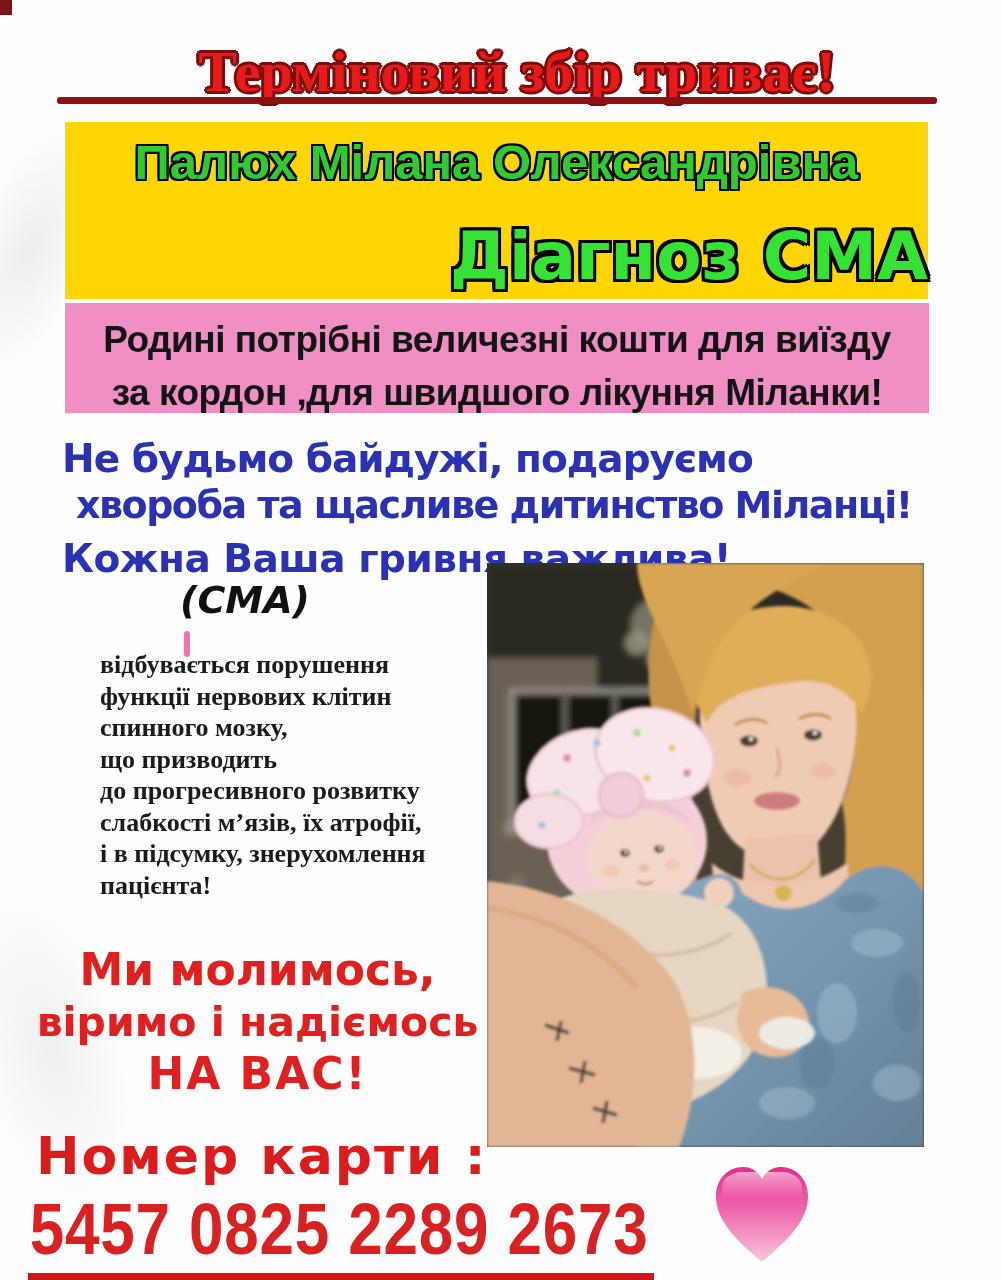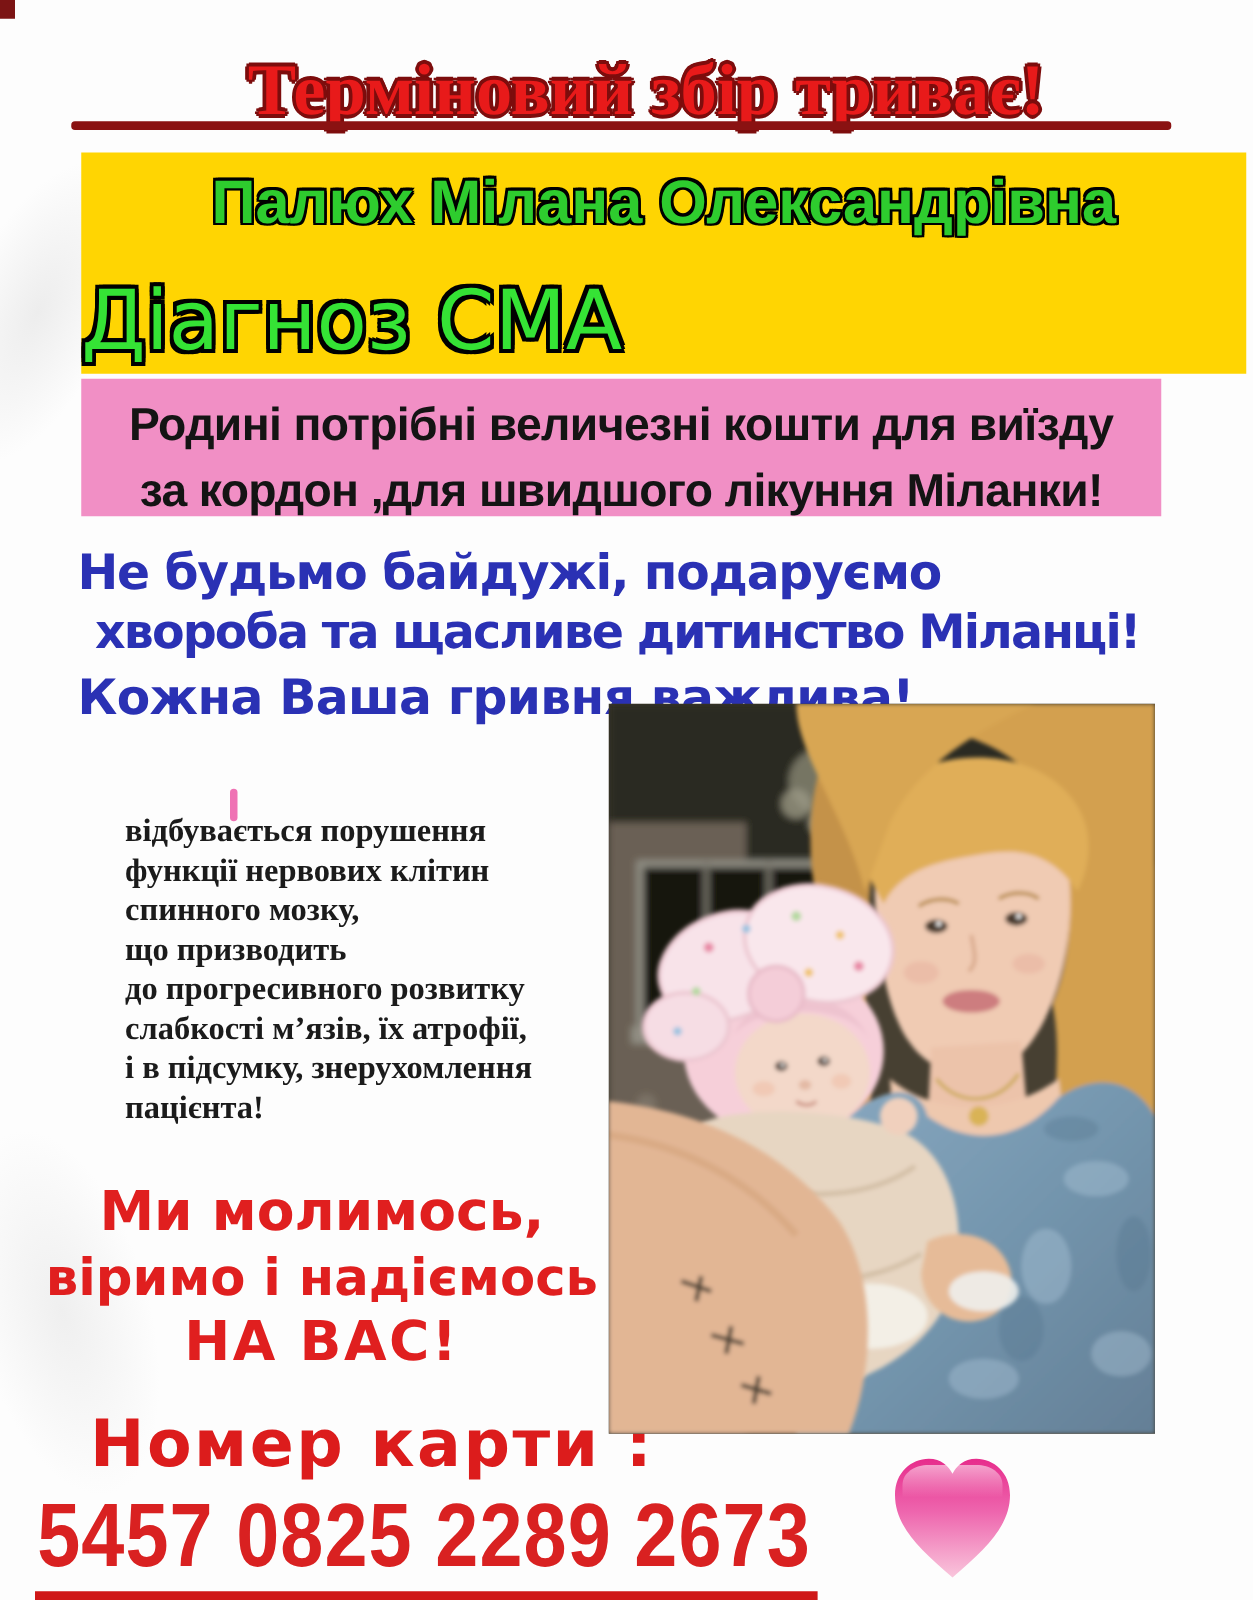"Палюх Мілана Олександрівна" .yellow-banner { width: 932px -> 863px }
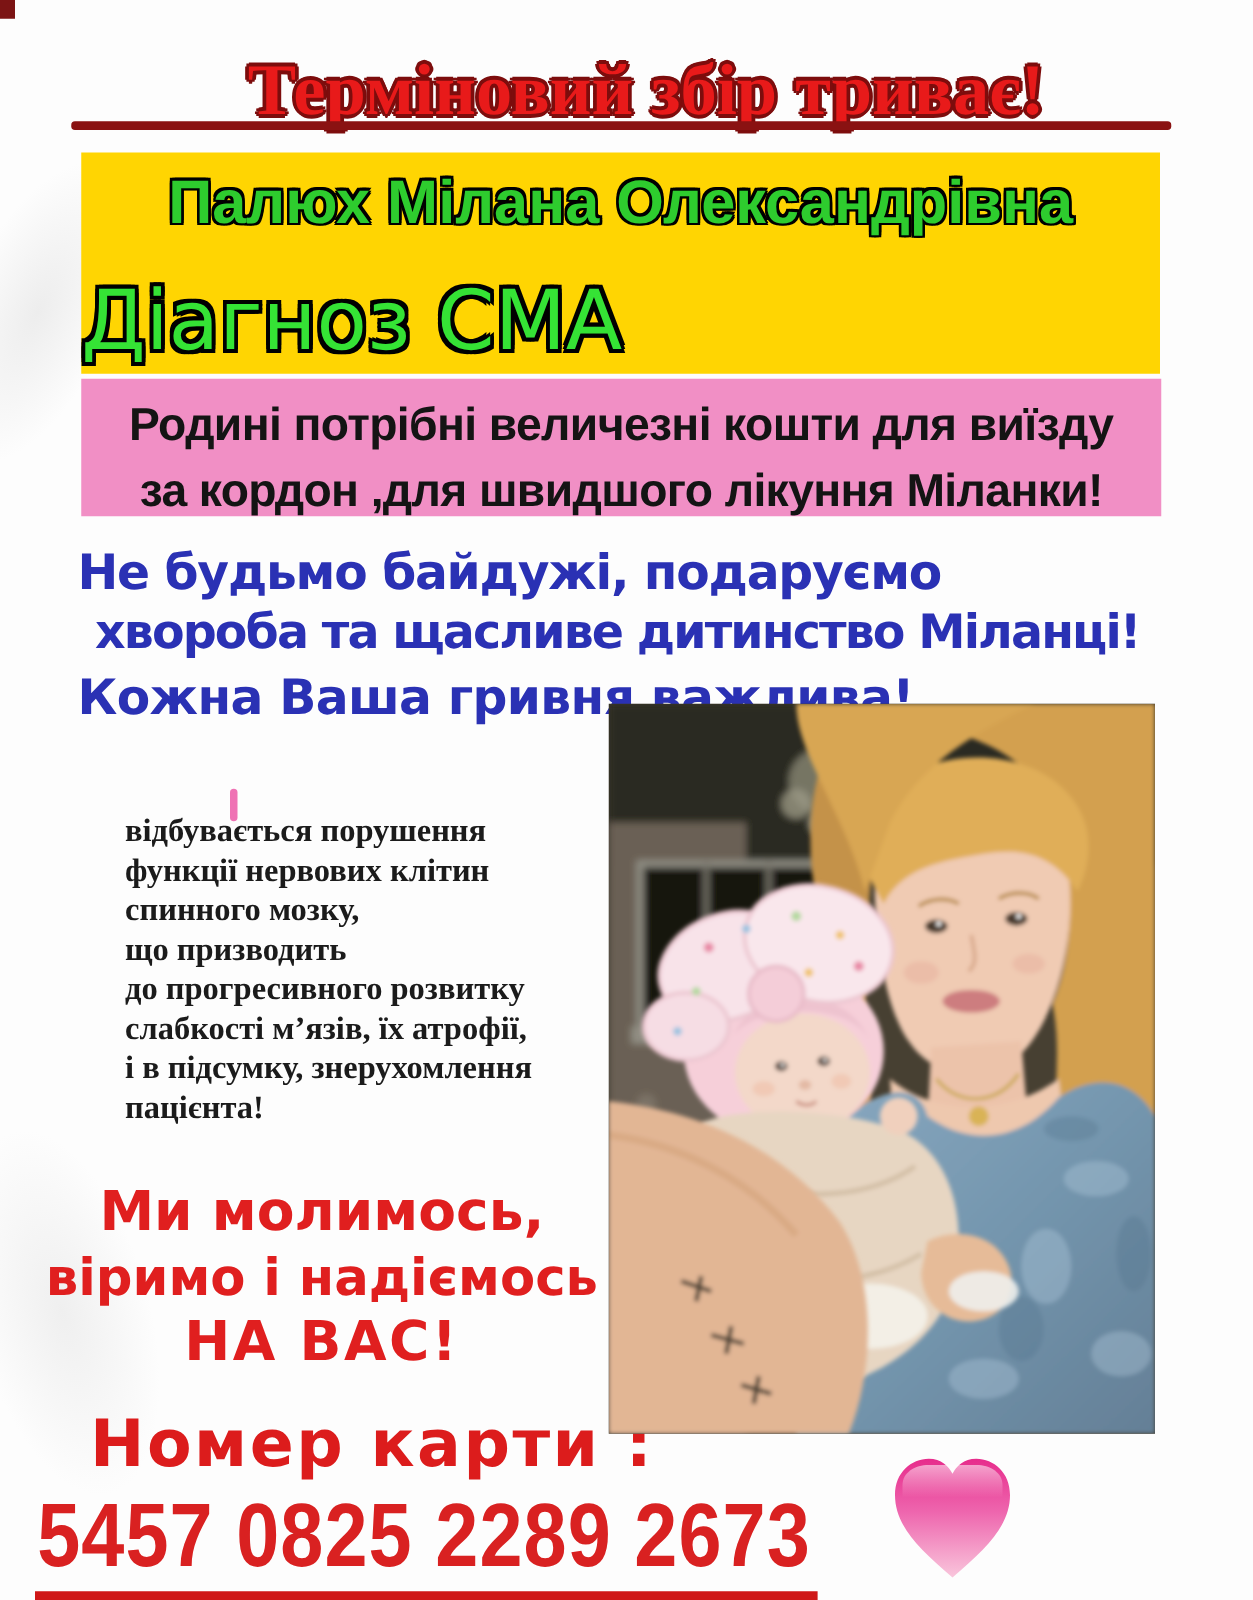"Діагноз СМА" .diagnosis { font-weight: normal -> bold; text-align: left -> right }
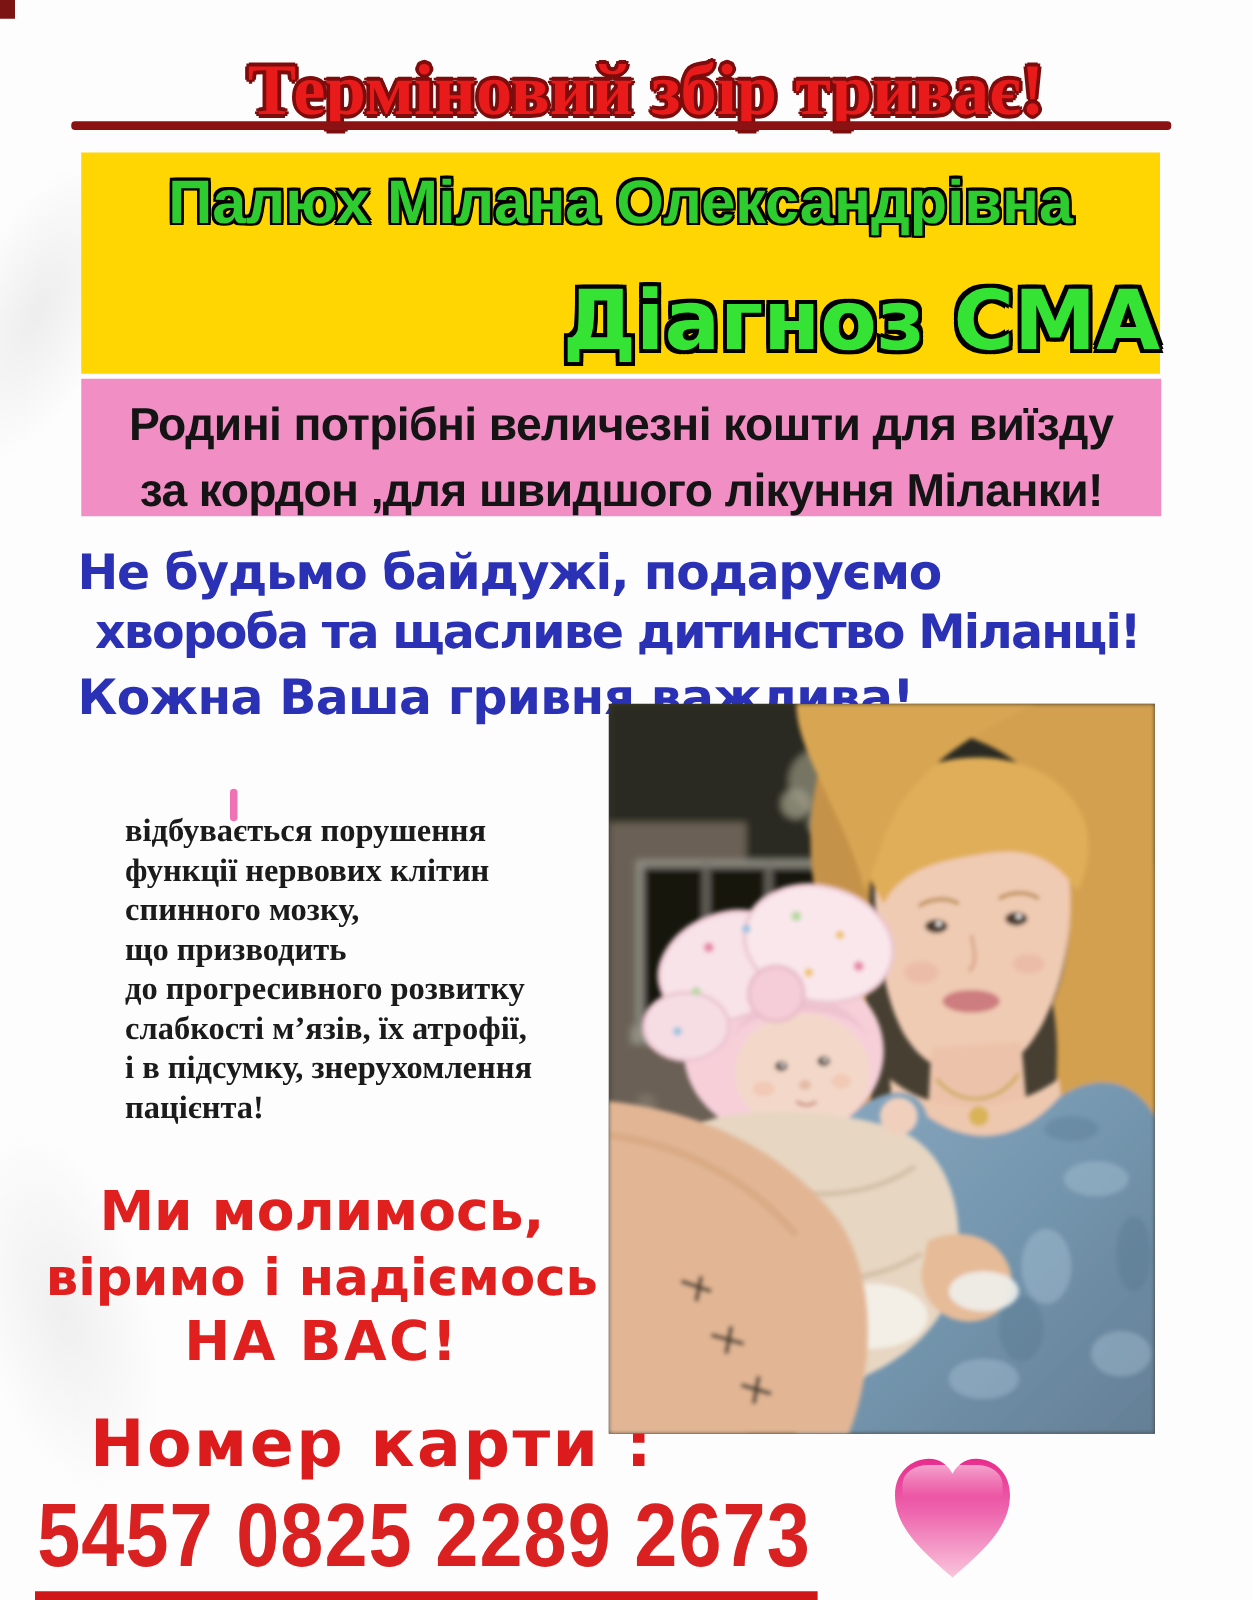"(СМА)" div.sma-heading { html: none -> <div>(СМА)</div> }
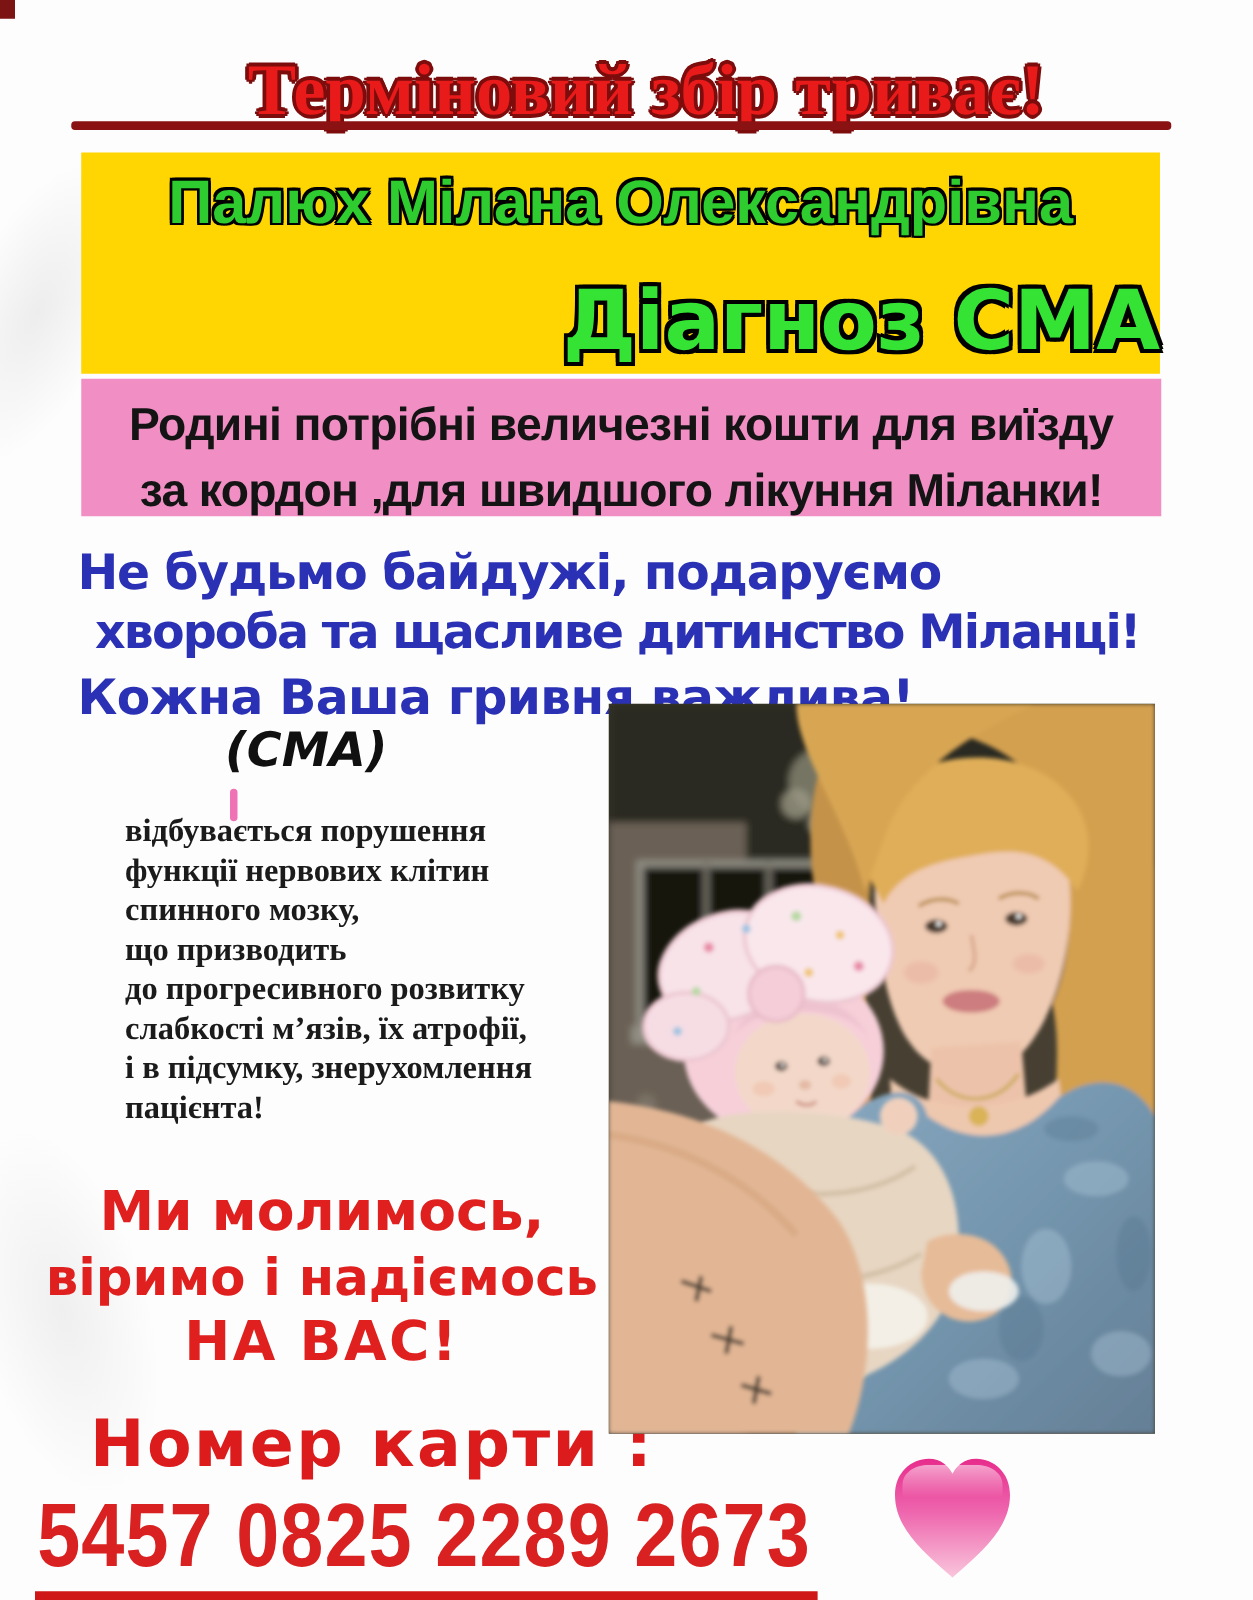"Номер карти :" .card-label { margin-left: 36px -> none }
